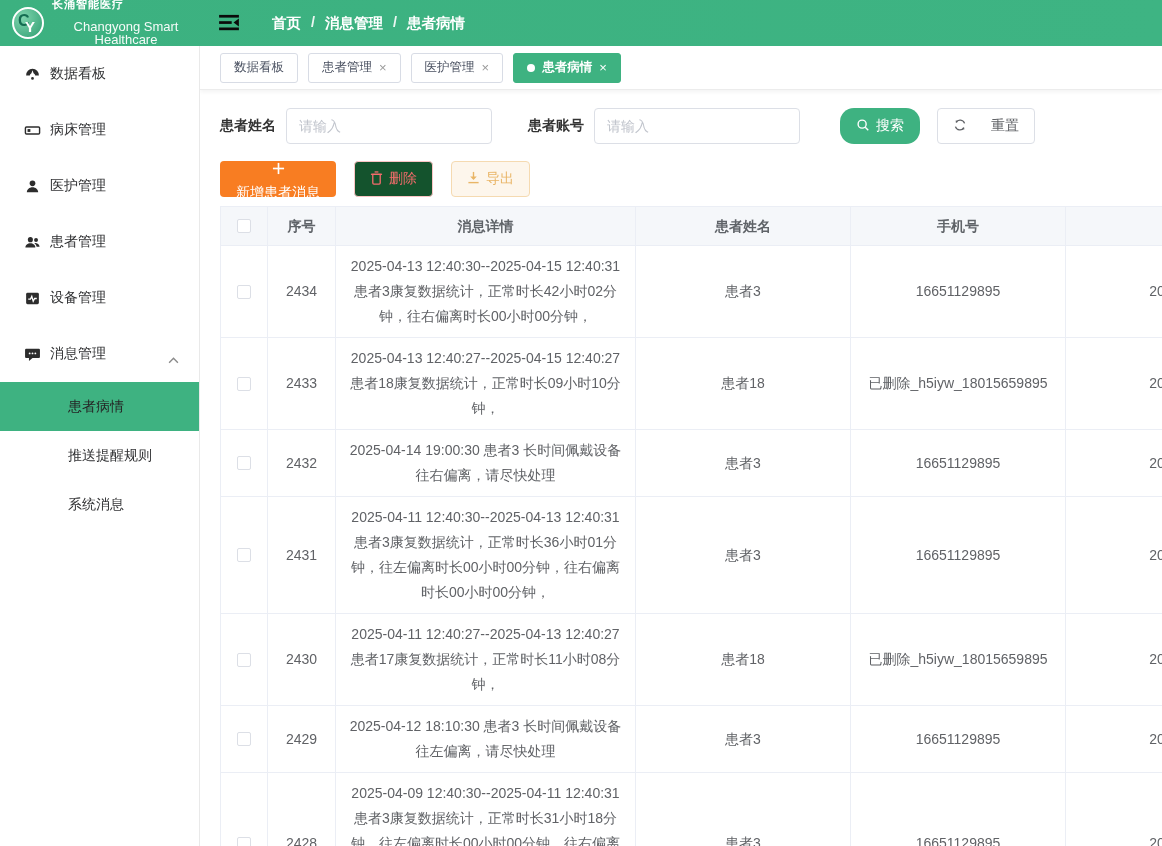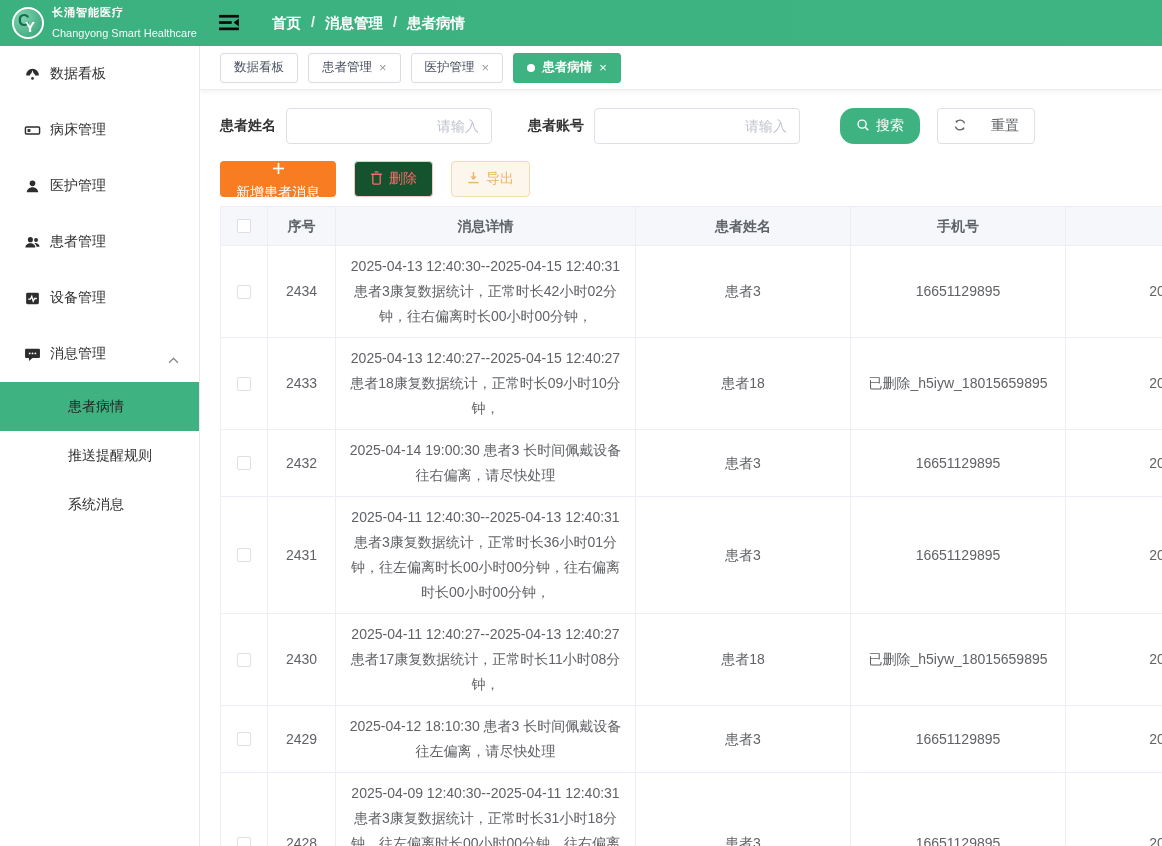"Changyong Smart Healthcare" .brand-sub { font-size: 11px -> 13px; text-align: none -> center }
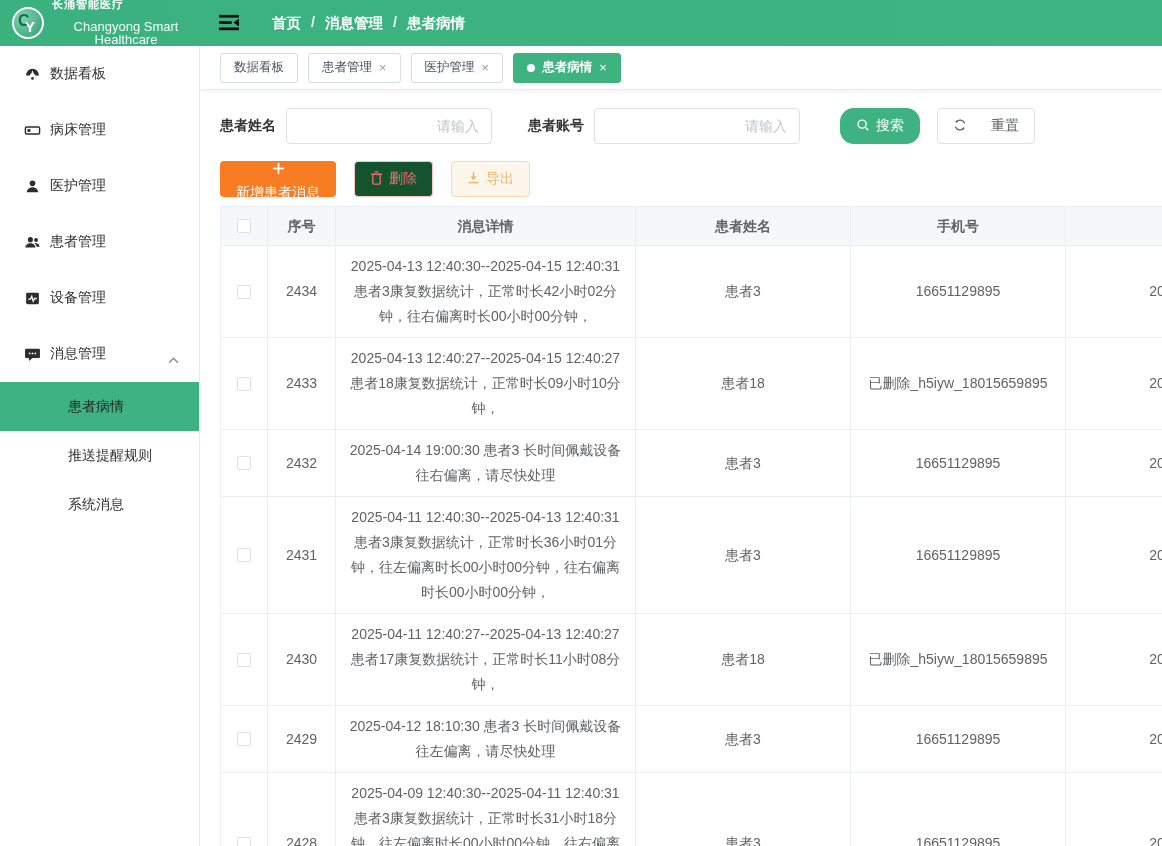"请输入" .filter-input { text-align: right -> none }
